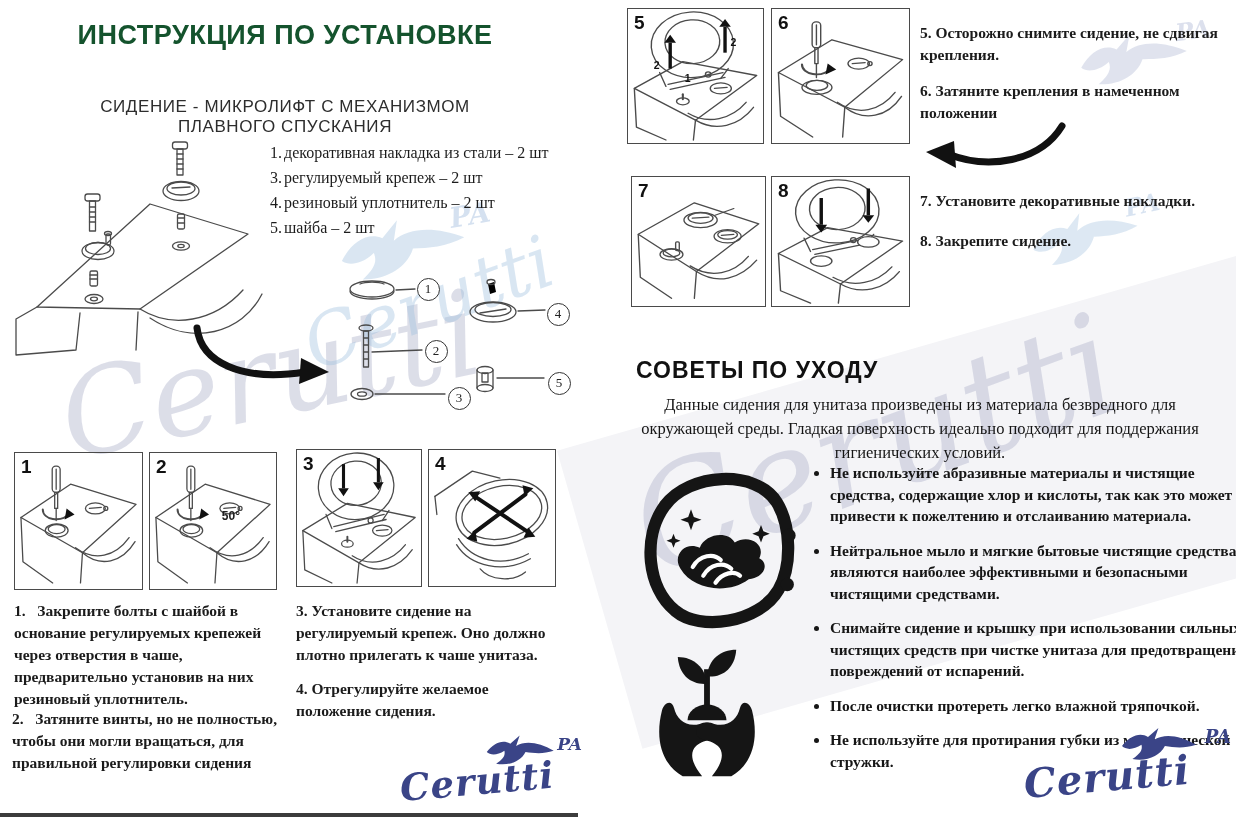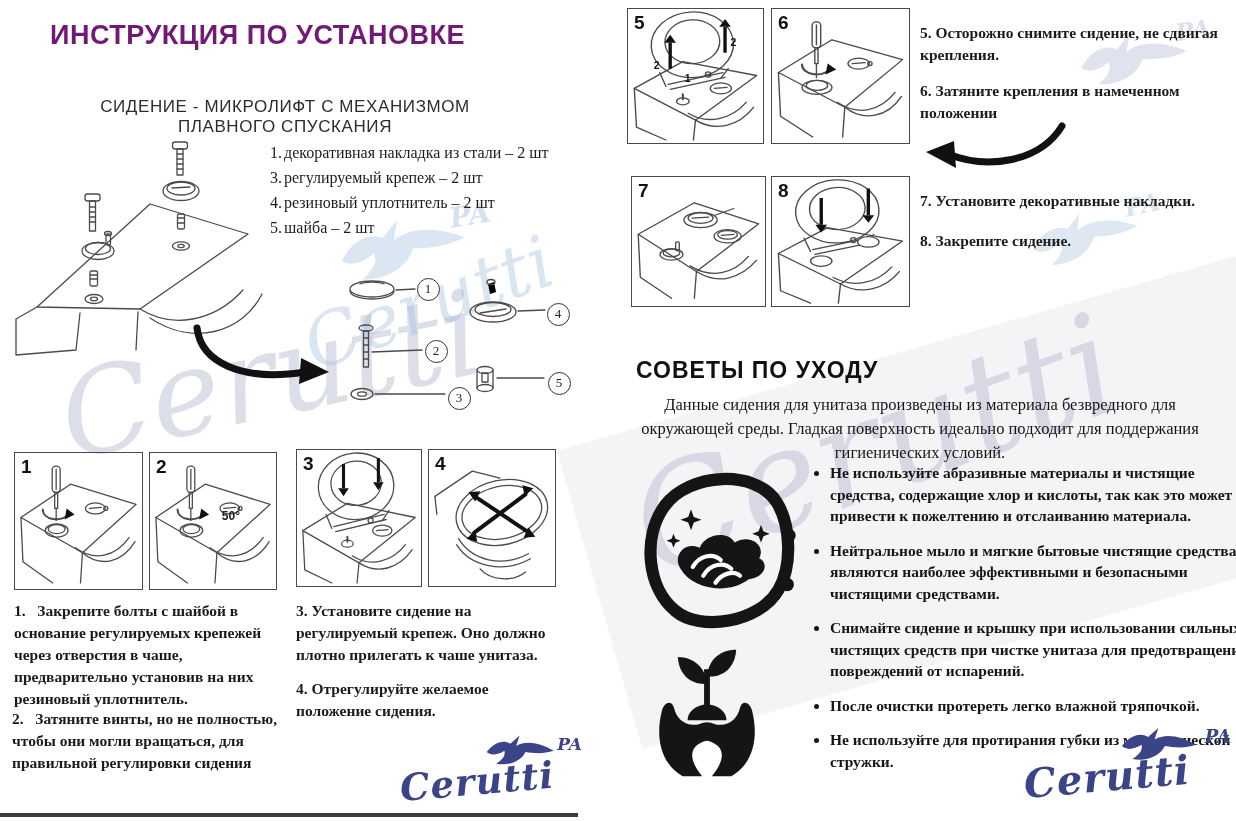"ИНСТРУКЦИЯ ПО УСТАНОВКЕ" .title { color: #701a75 -> #14532d; text-align: left -> center }
